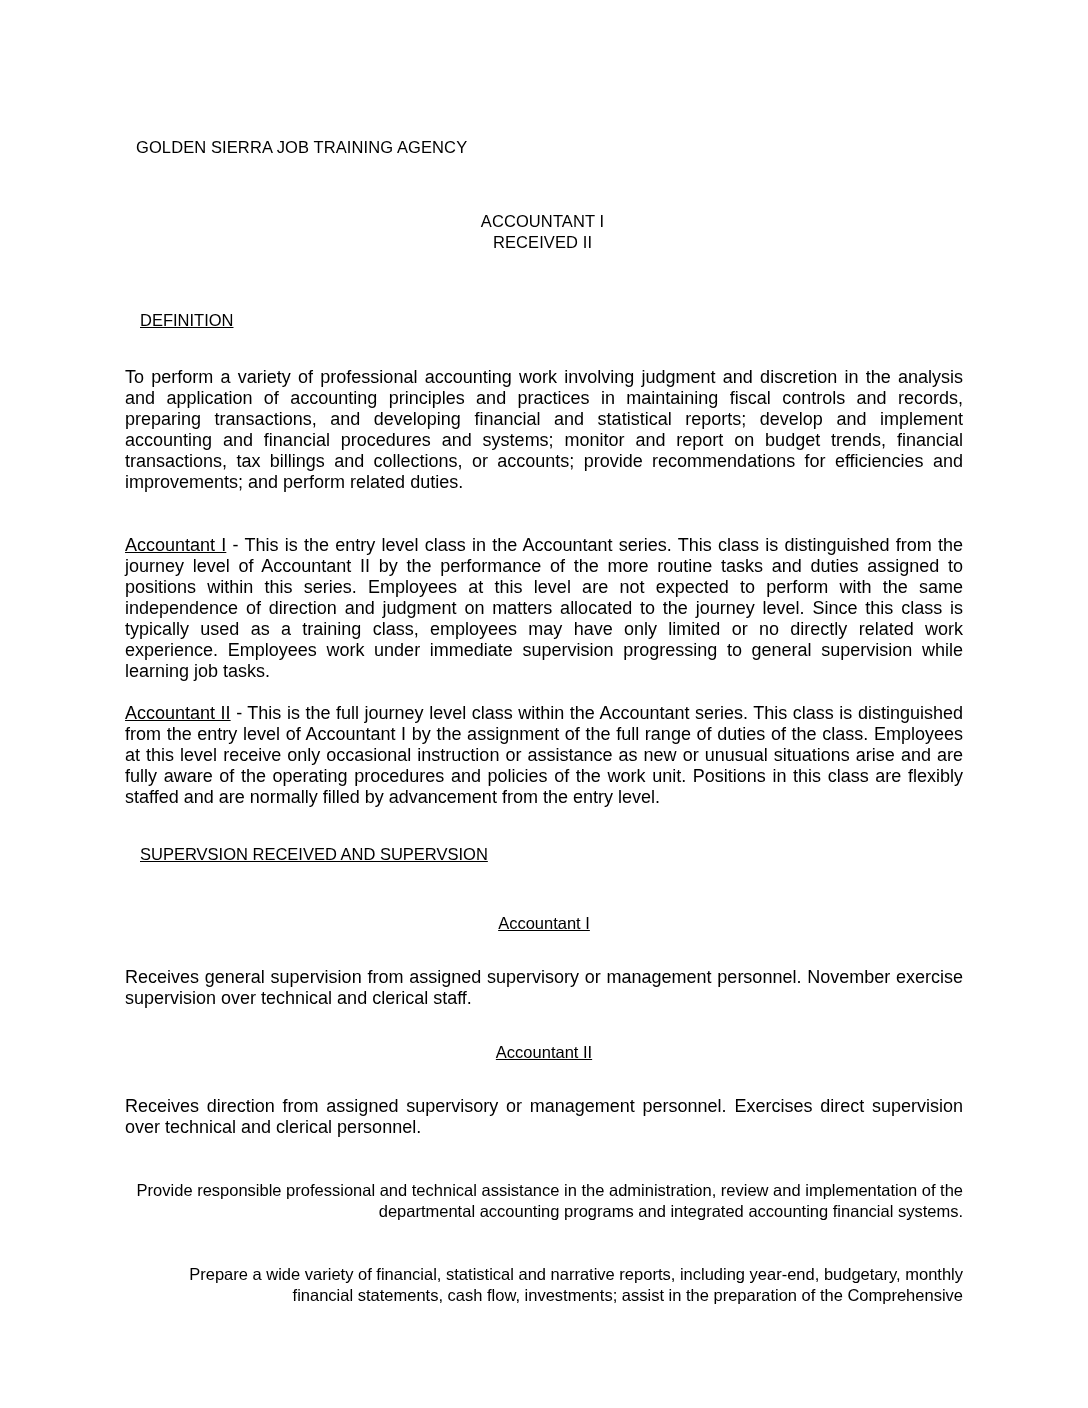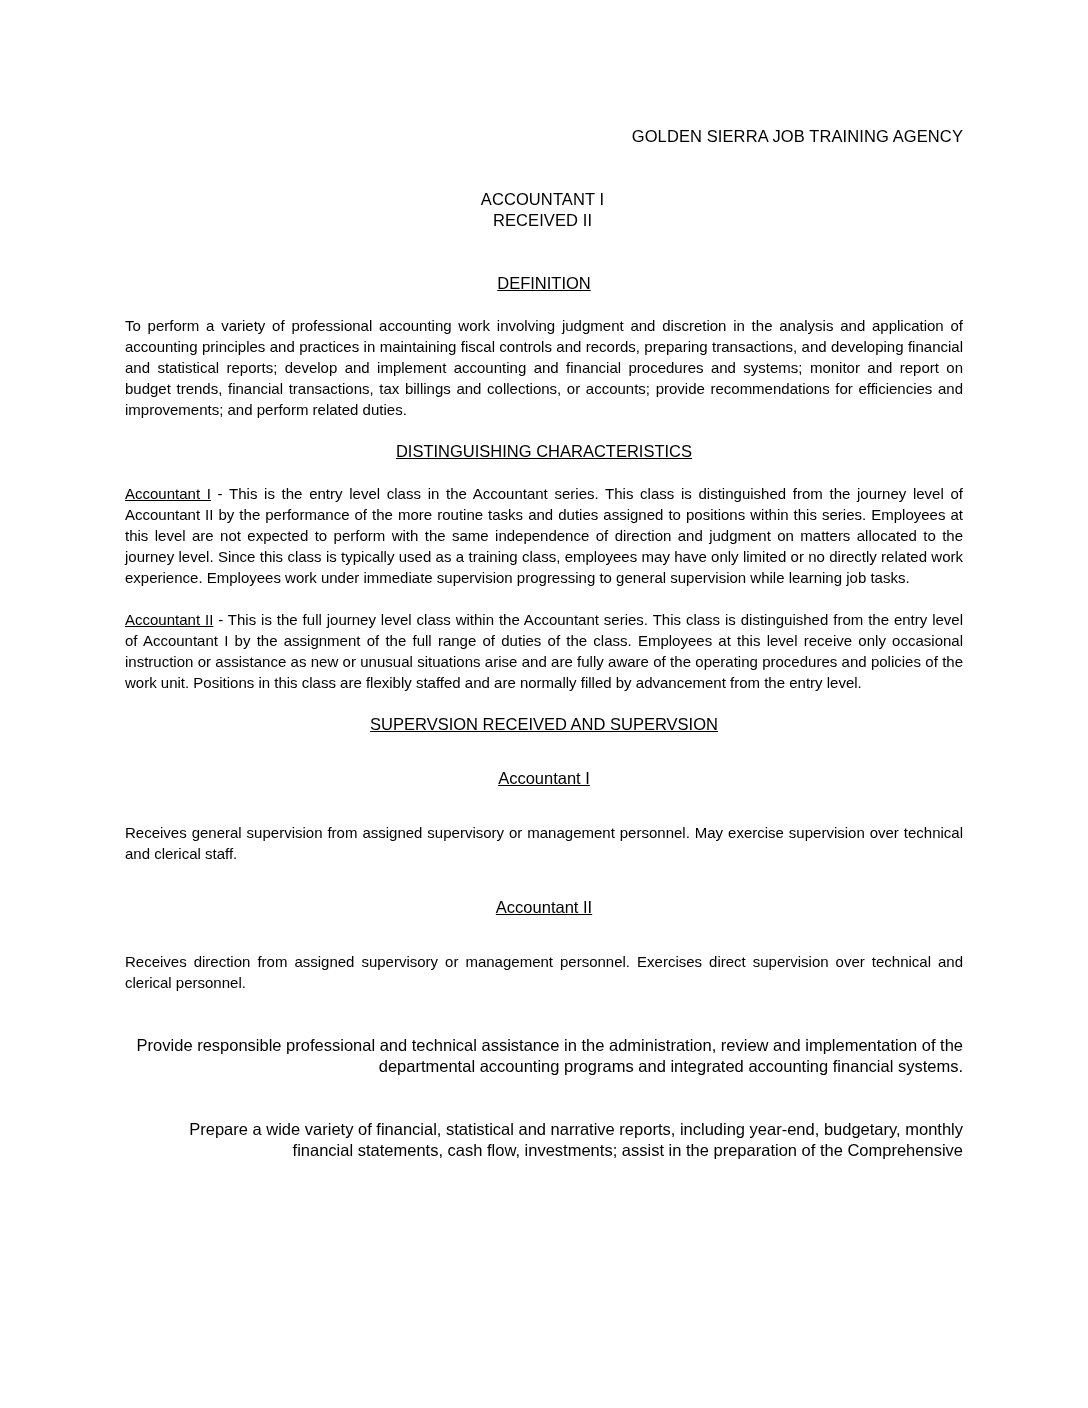"GOLDEN SIERRA JOB TRAINING AGENCY" .agency-title { margin: 0 -> 11px; text-align: right -> left }
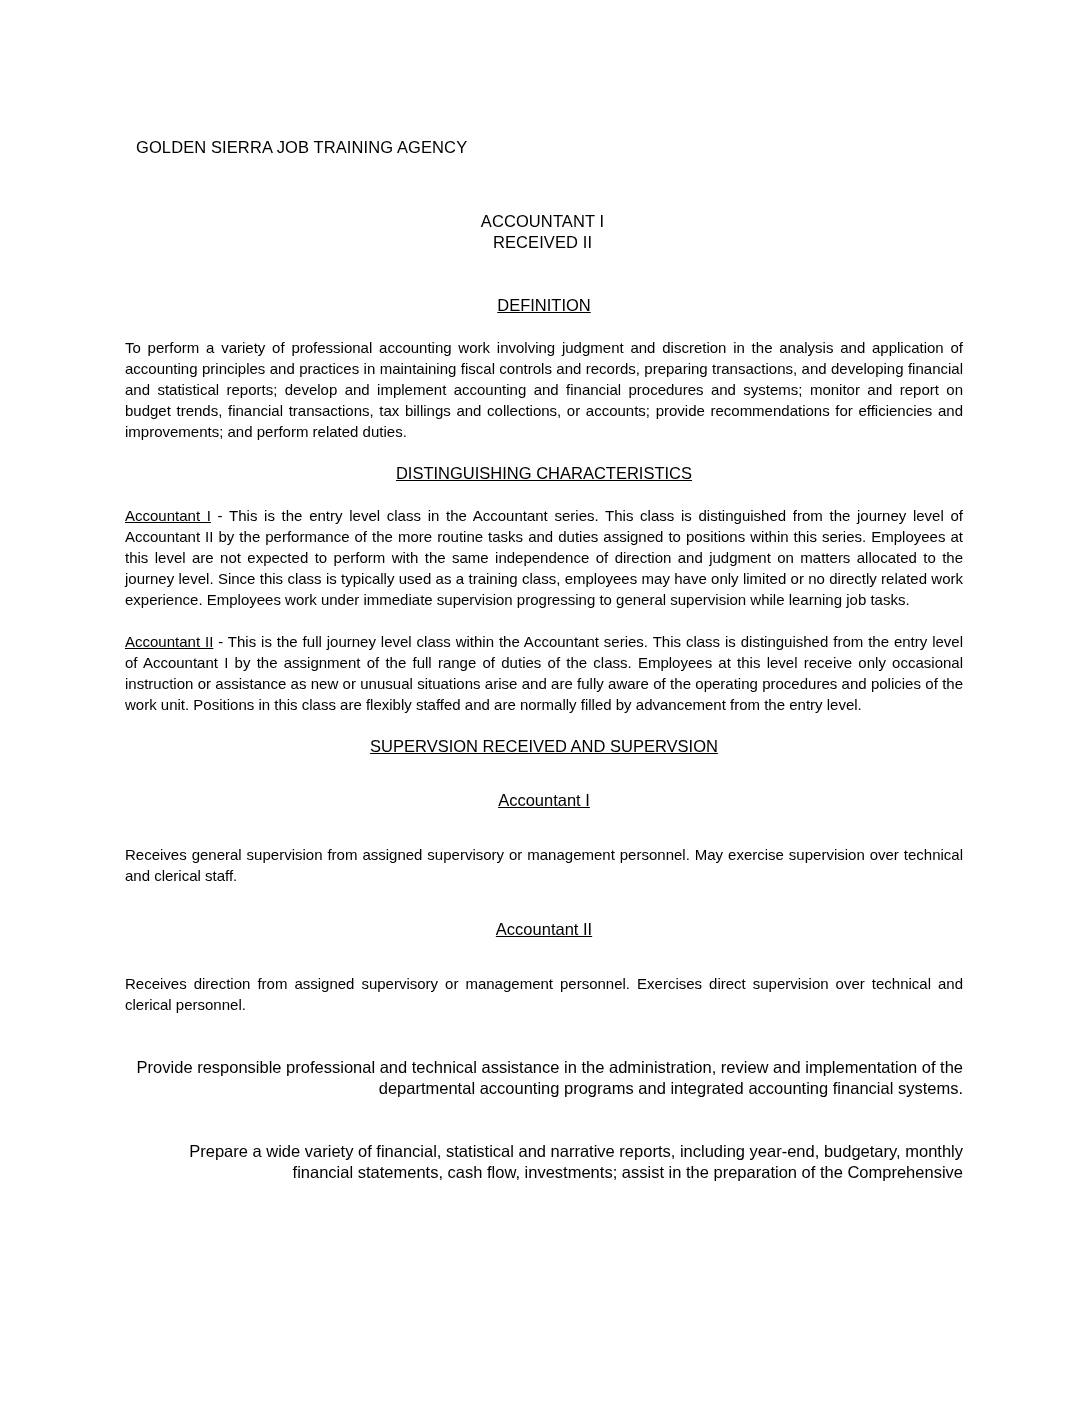"DEFINITION" .section-heading { margin: 0 -> 15px; text-align: center -> left }
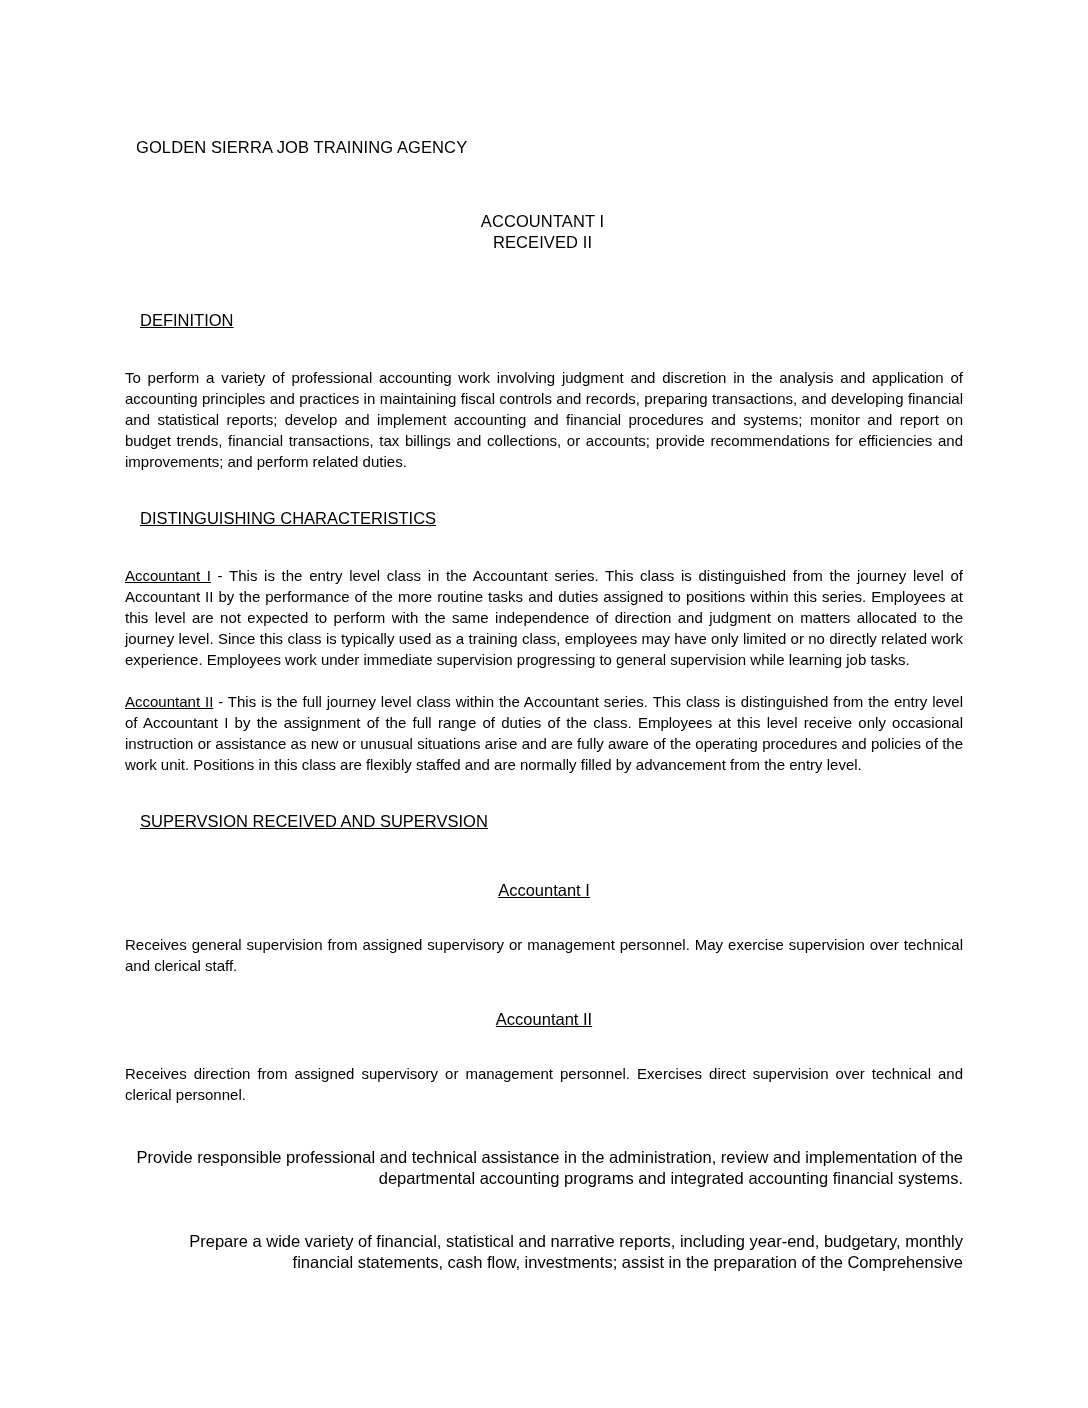"To perform a variety of" .body-para { font-size: 15px -> 18px }
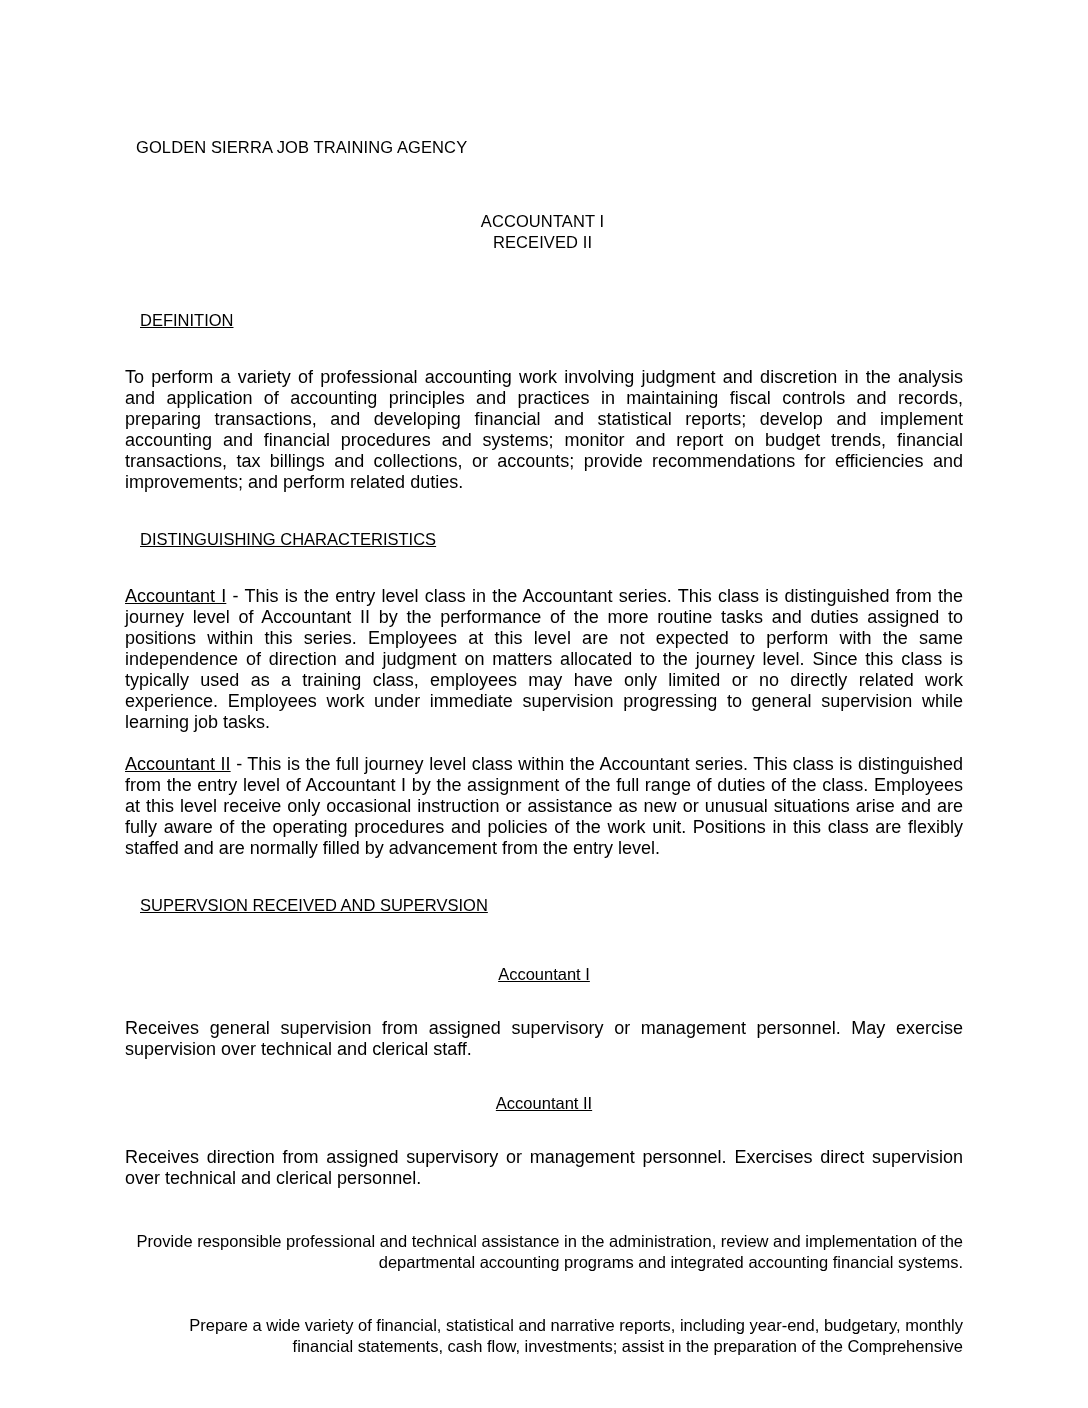"DISTINGUISHING CHARACTERISTICS" div.section-heading { html: <div><span>DISTINGUISHING CHARACTERISTICS</span></div> -> none }
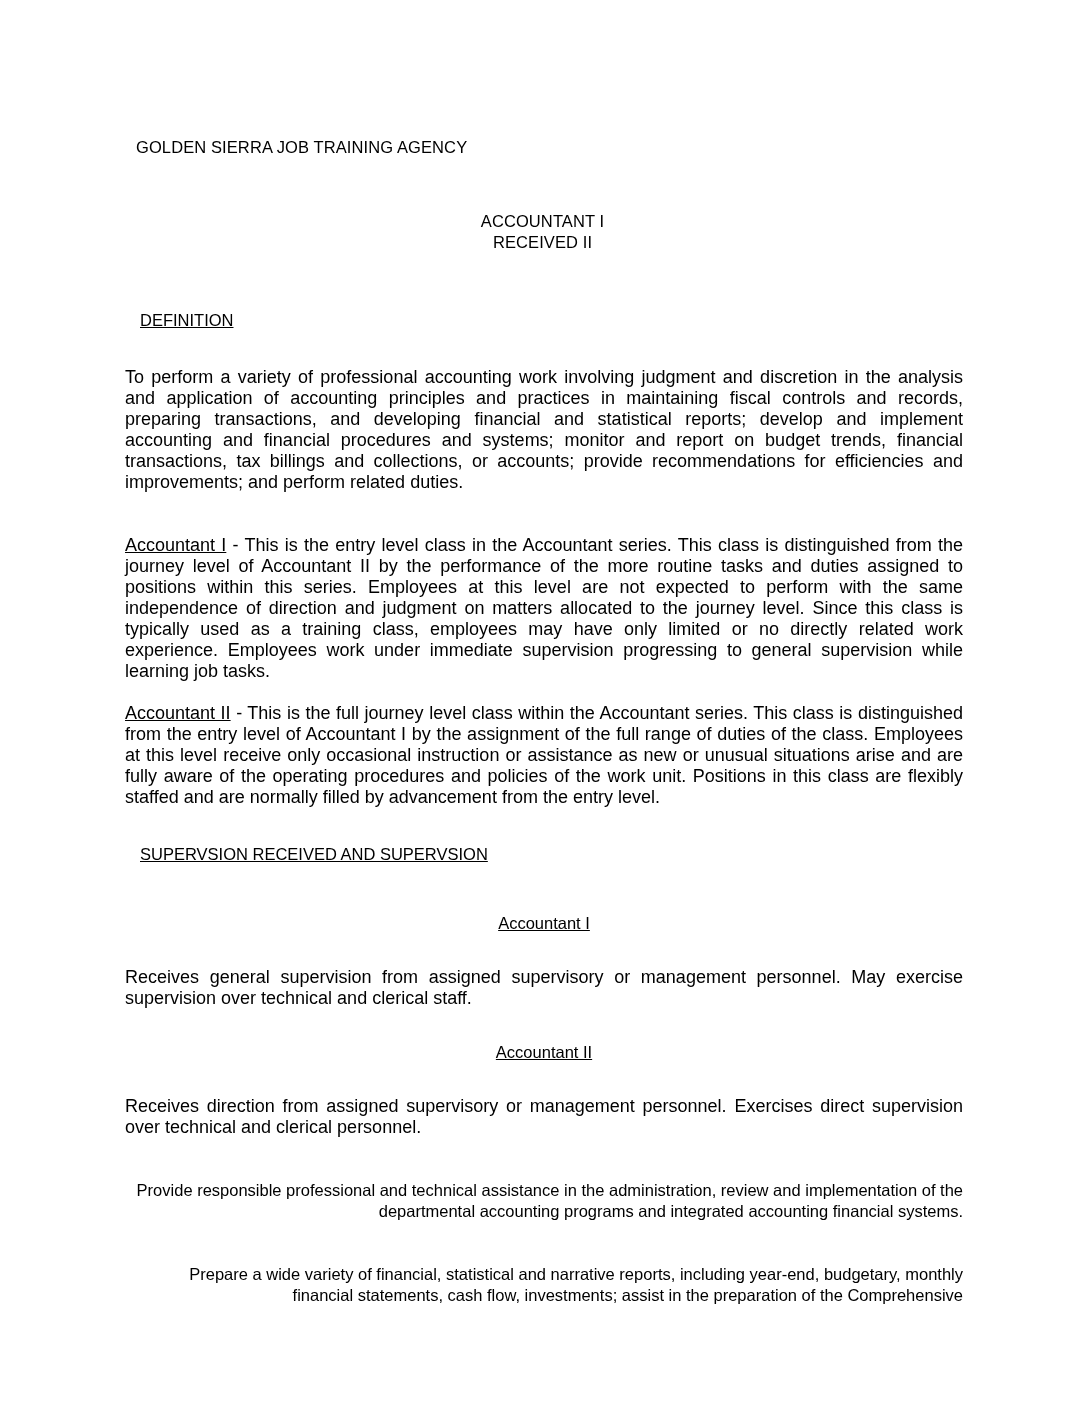"Receives general supervision from" div.body-para { text: May -> November }
